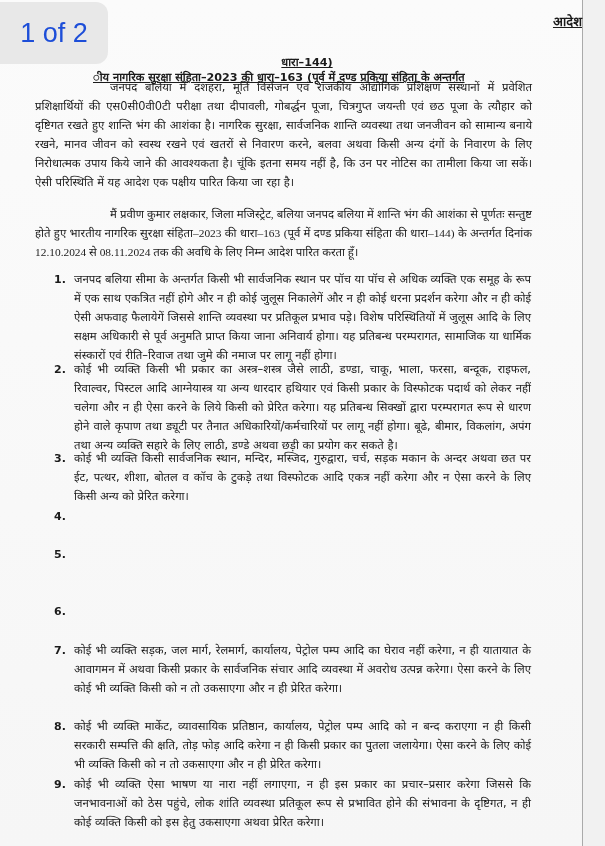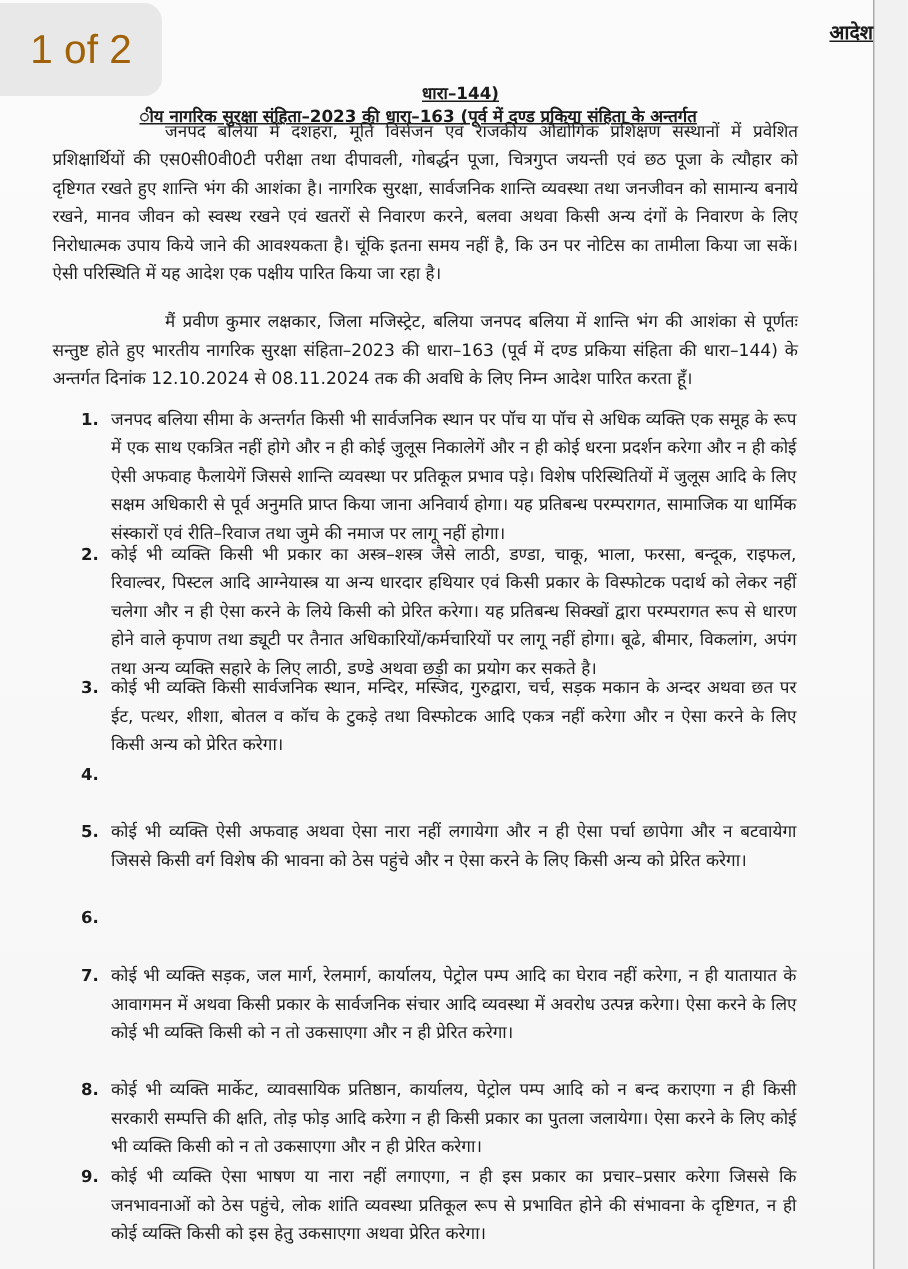"1 of 2" .badge { color: #a16207 -> #1d4ed8 }
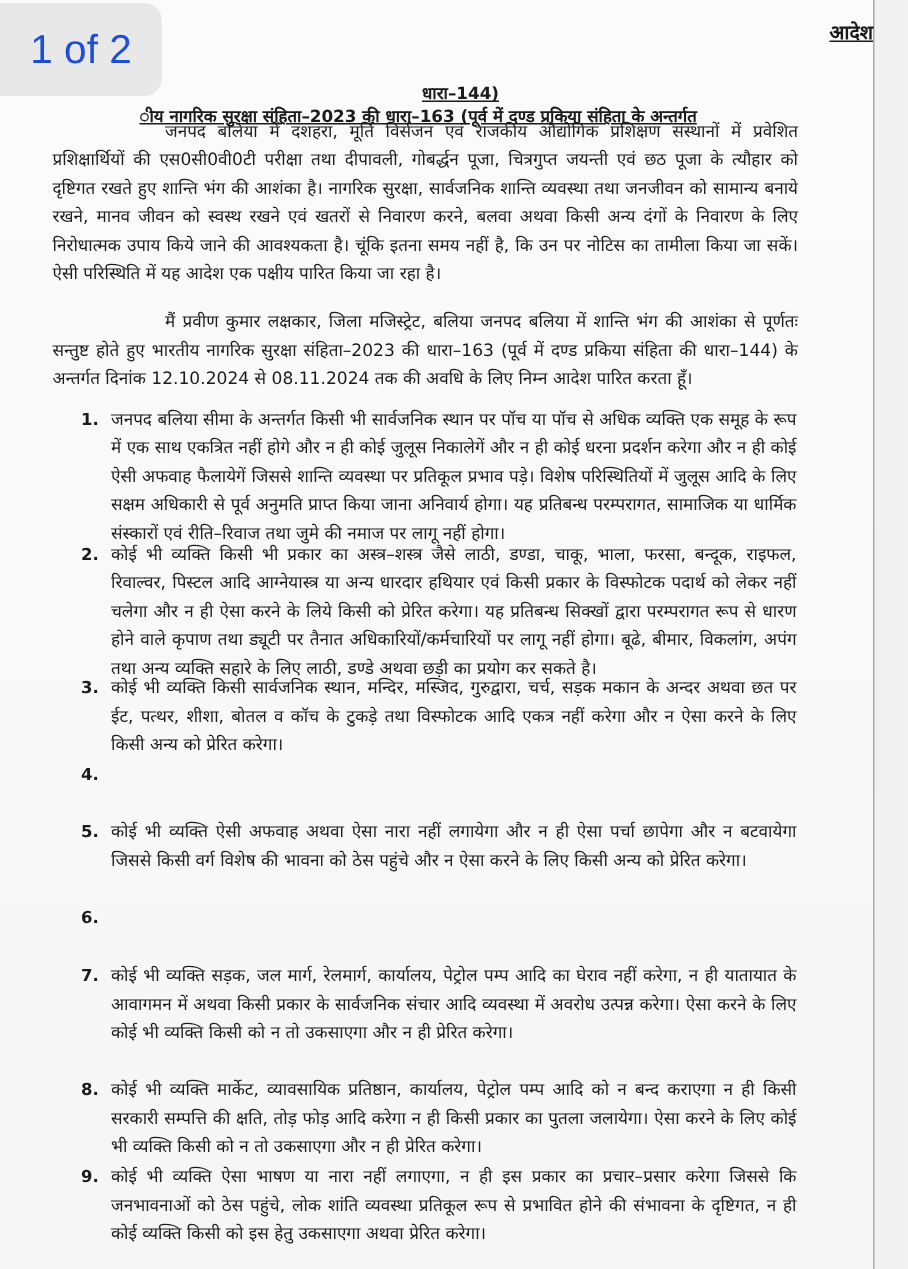"मैं प्रवीण कुमार लक्षकार, जिला" .p2 { font-family: none -> Liberation Serif, serif }
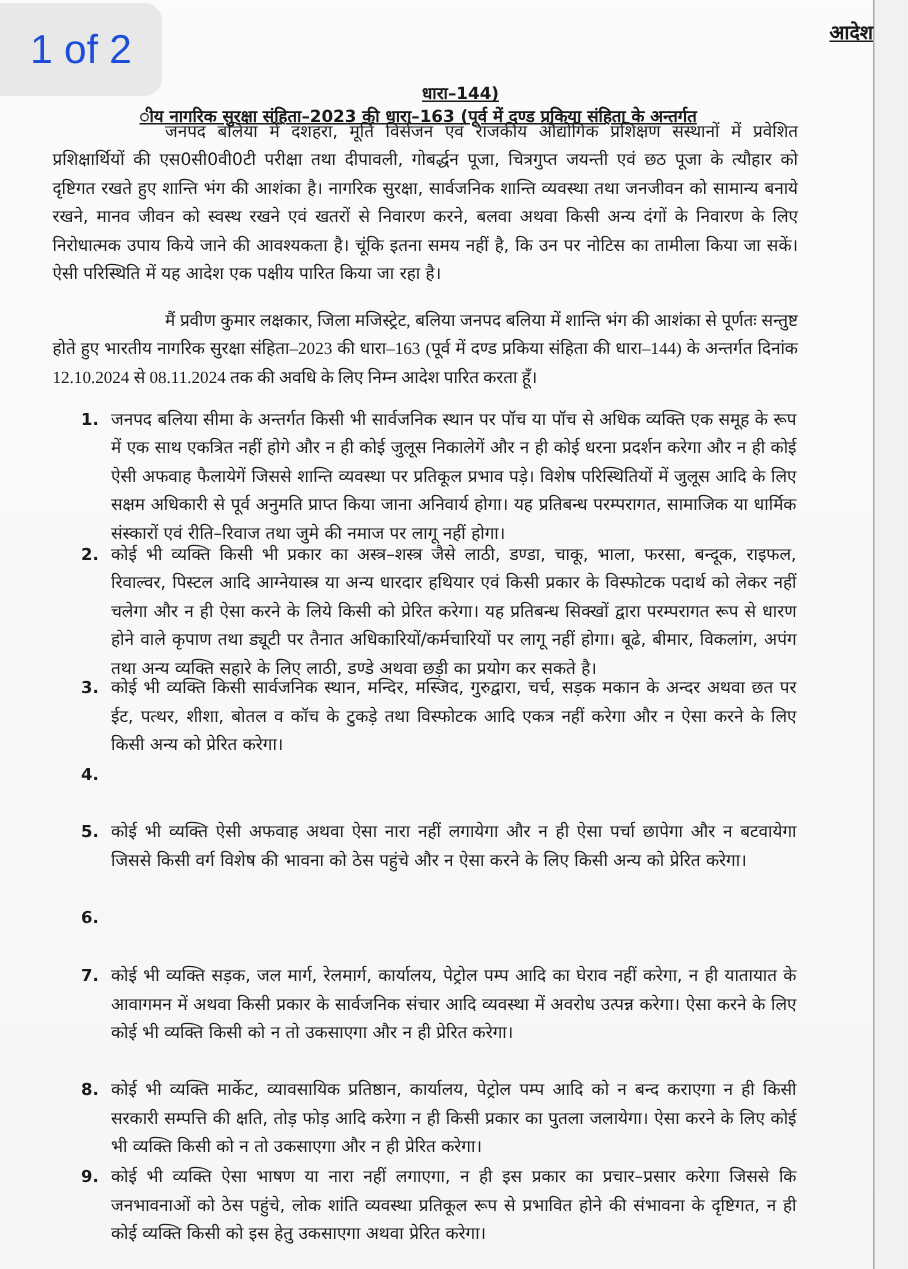"कोई भी व्यक्ति ऐसी अफवाह" span { html: <span>कोई भी व्यक्ति ऐसी अफवाह अथवा ऐसा नारा नहीं लगायेगा और न ही ऐसा पर्चा छापेगा और न बटवायेगा जिससे किसी वर्ग विशेष की भावना को ठेस पहुंचे और न ऐसा करने के लिए किसी अन्य को प्रेरित करेगा।</span> -> none }
